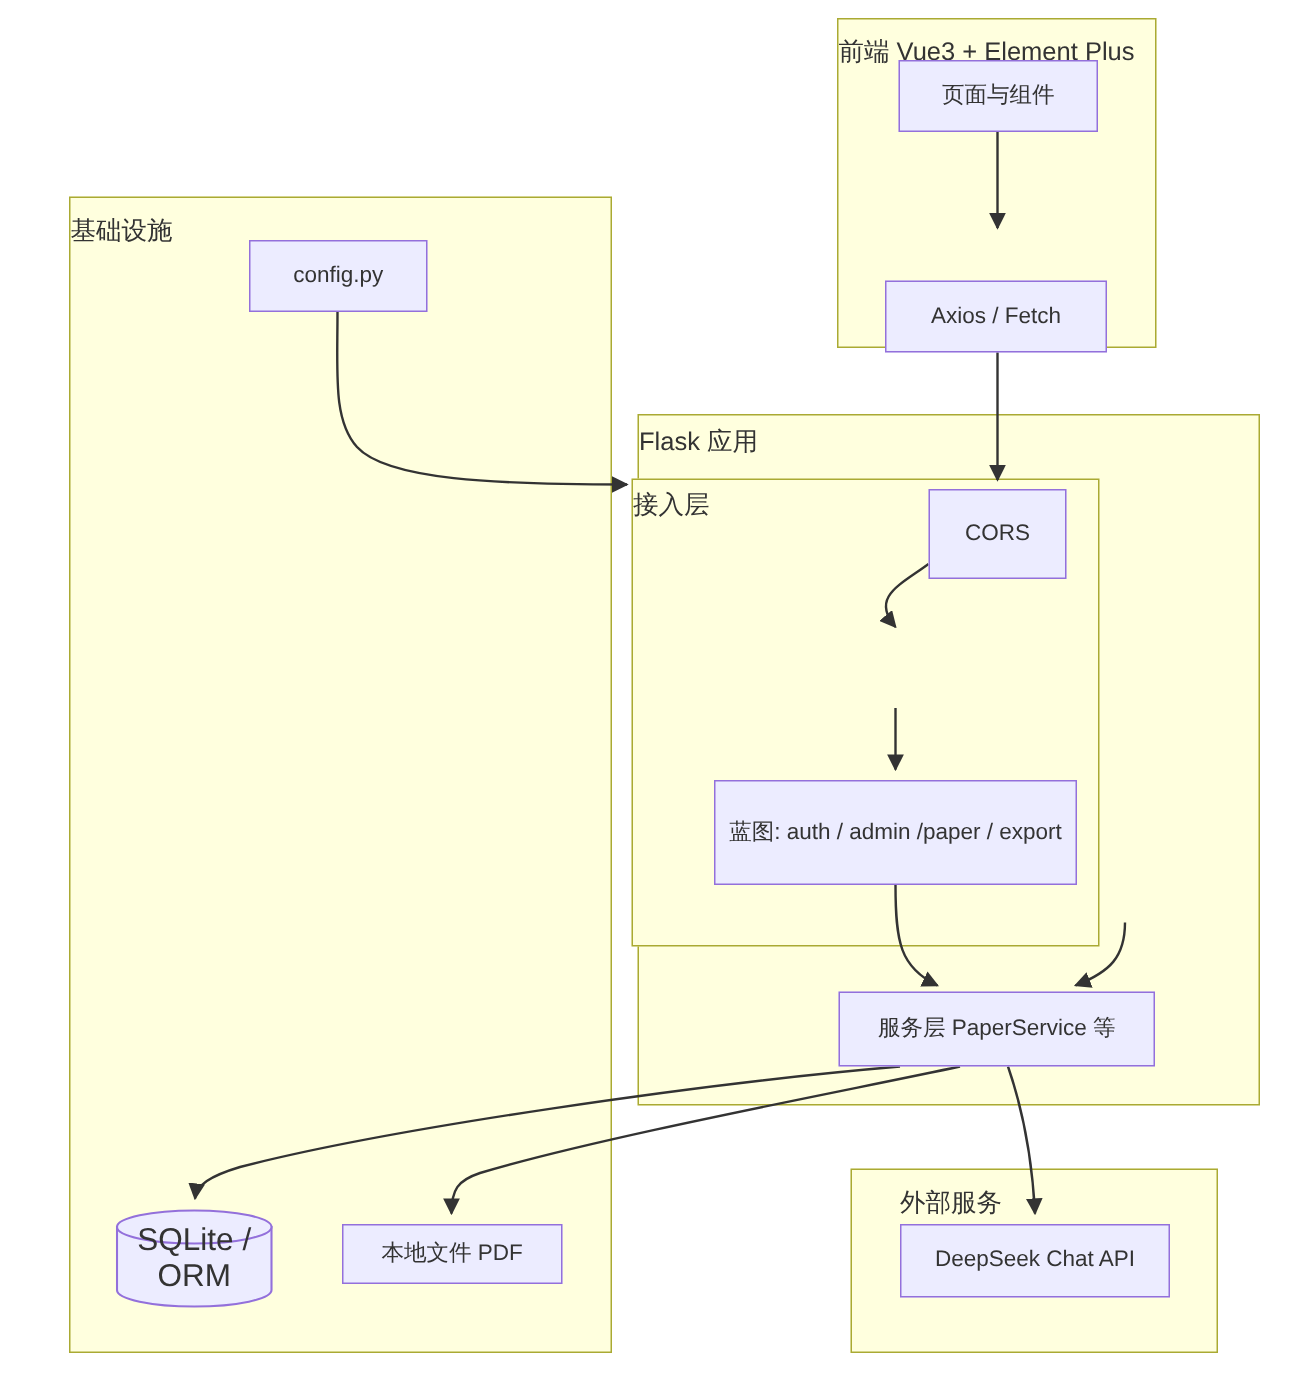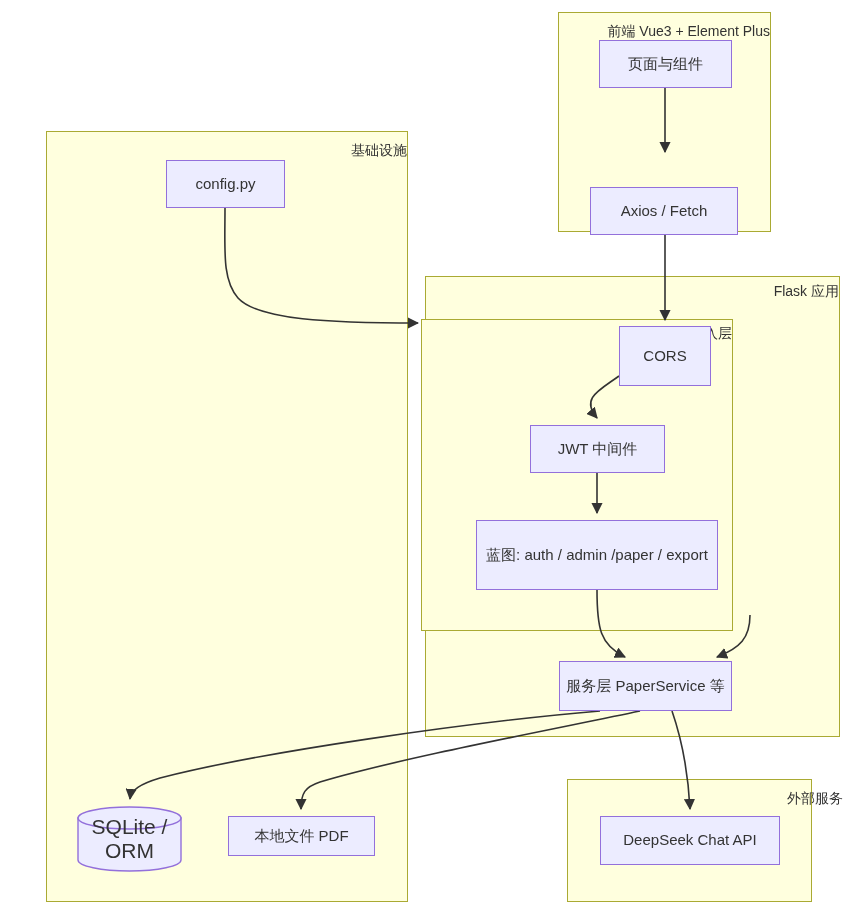"前端 Vue3 + Element Plus" .cluster-label { font-size: 14px -> 17px; text-align: right -> left }
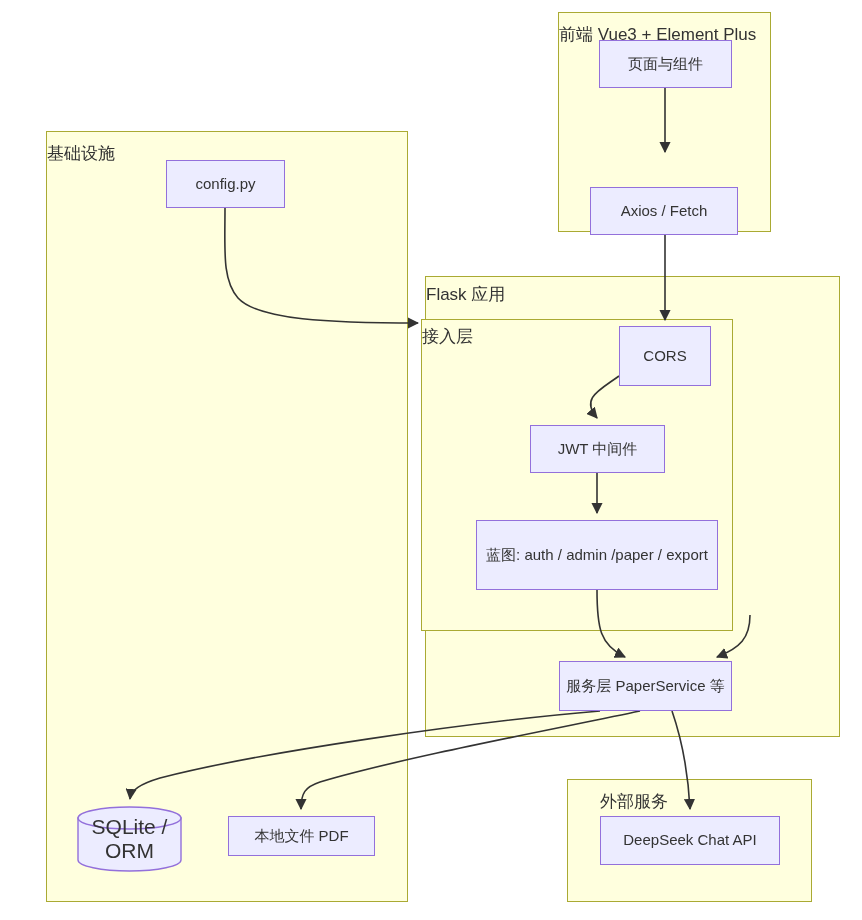"JWT 中间件" div.node { html: <div> <span>JWT 中间件</span> </div> -> none }
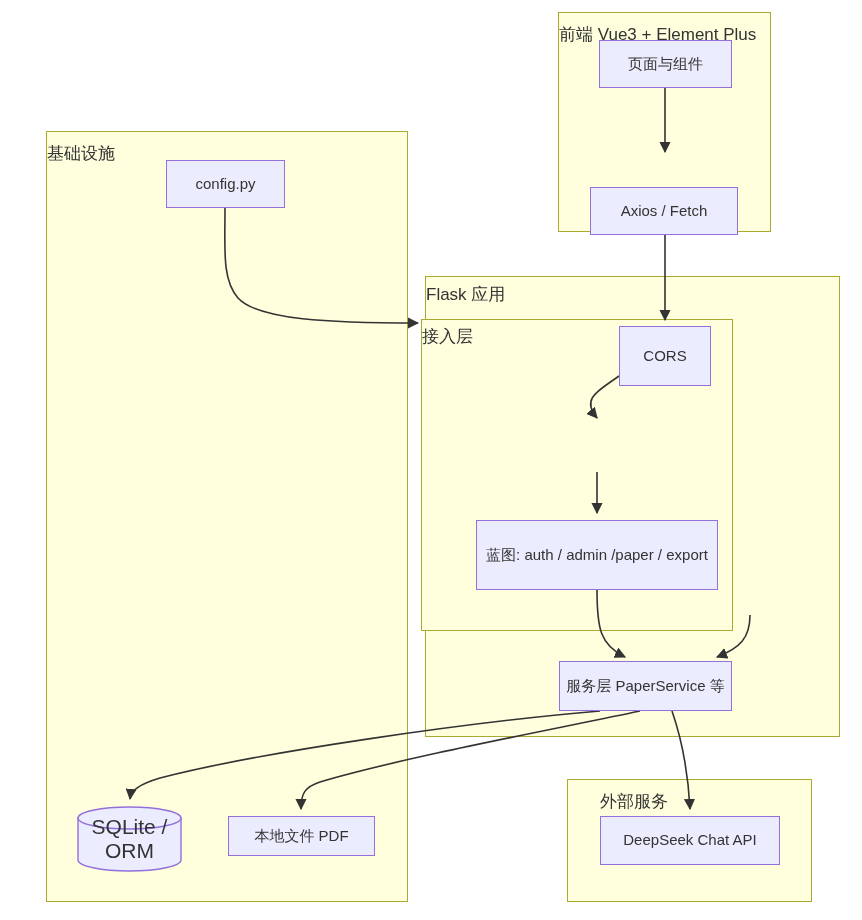"服务层 PaperService 等" div.node { width: 173px -> 211px }
